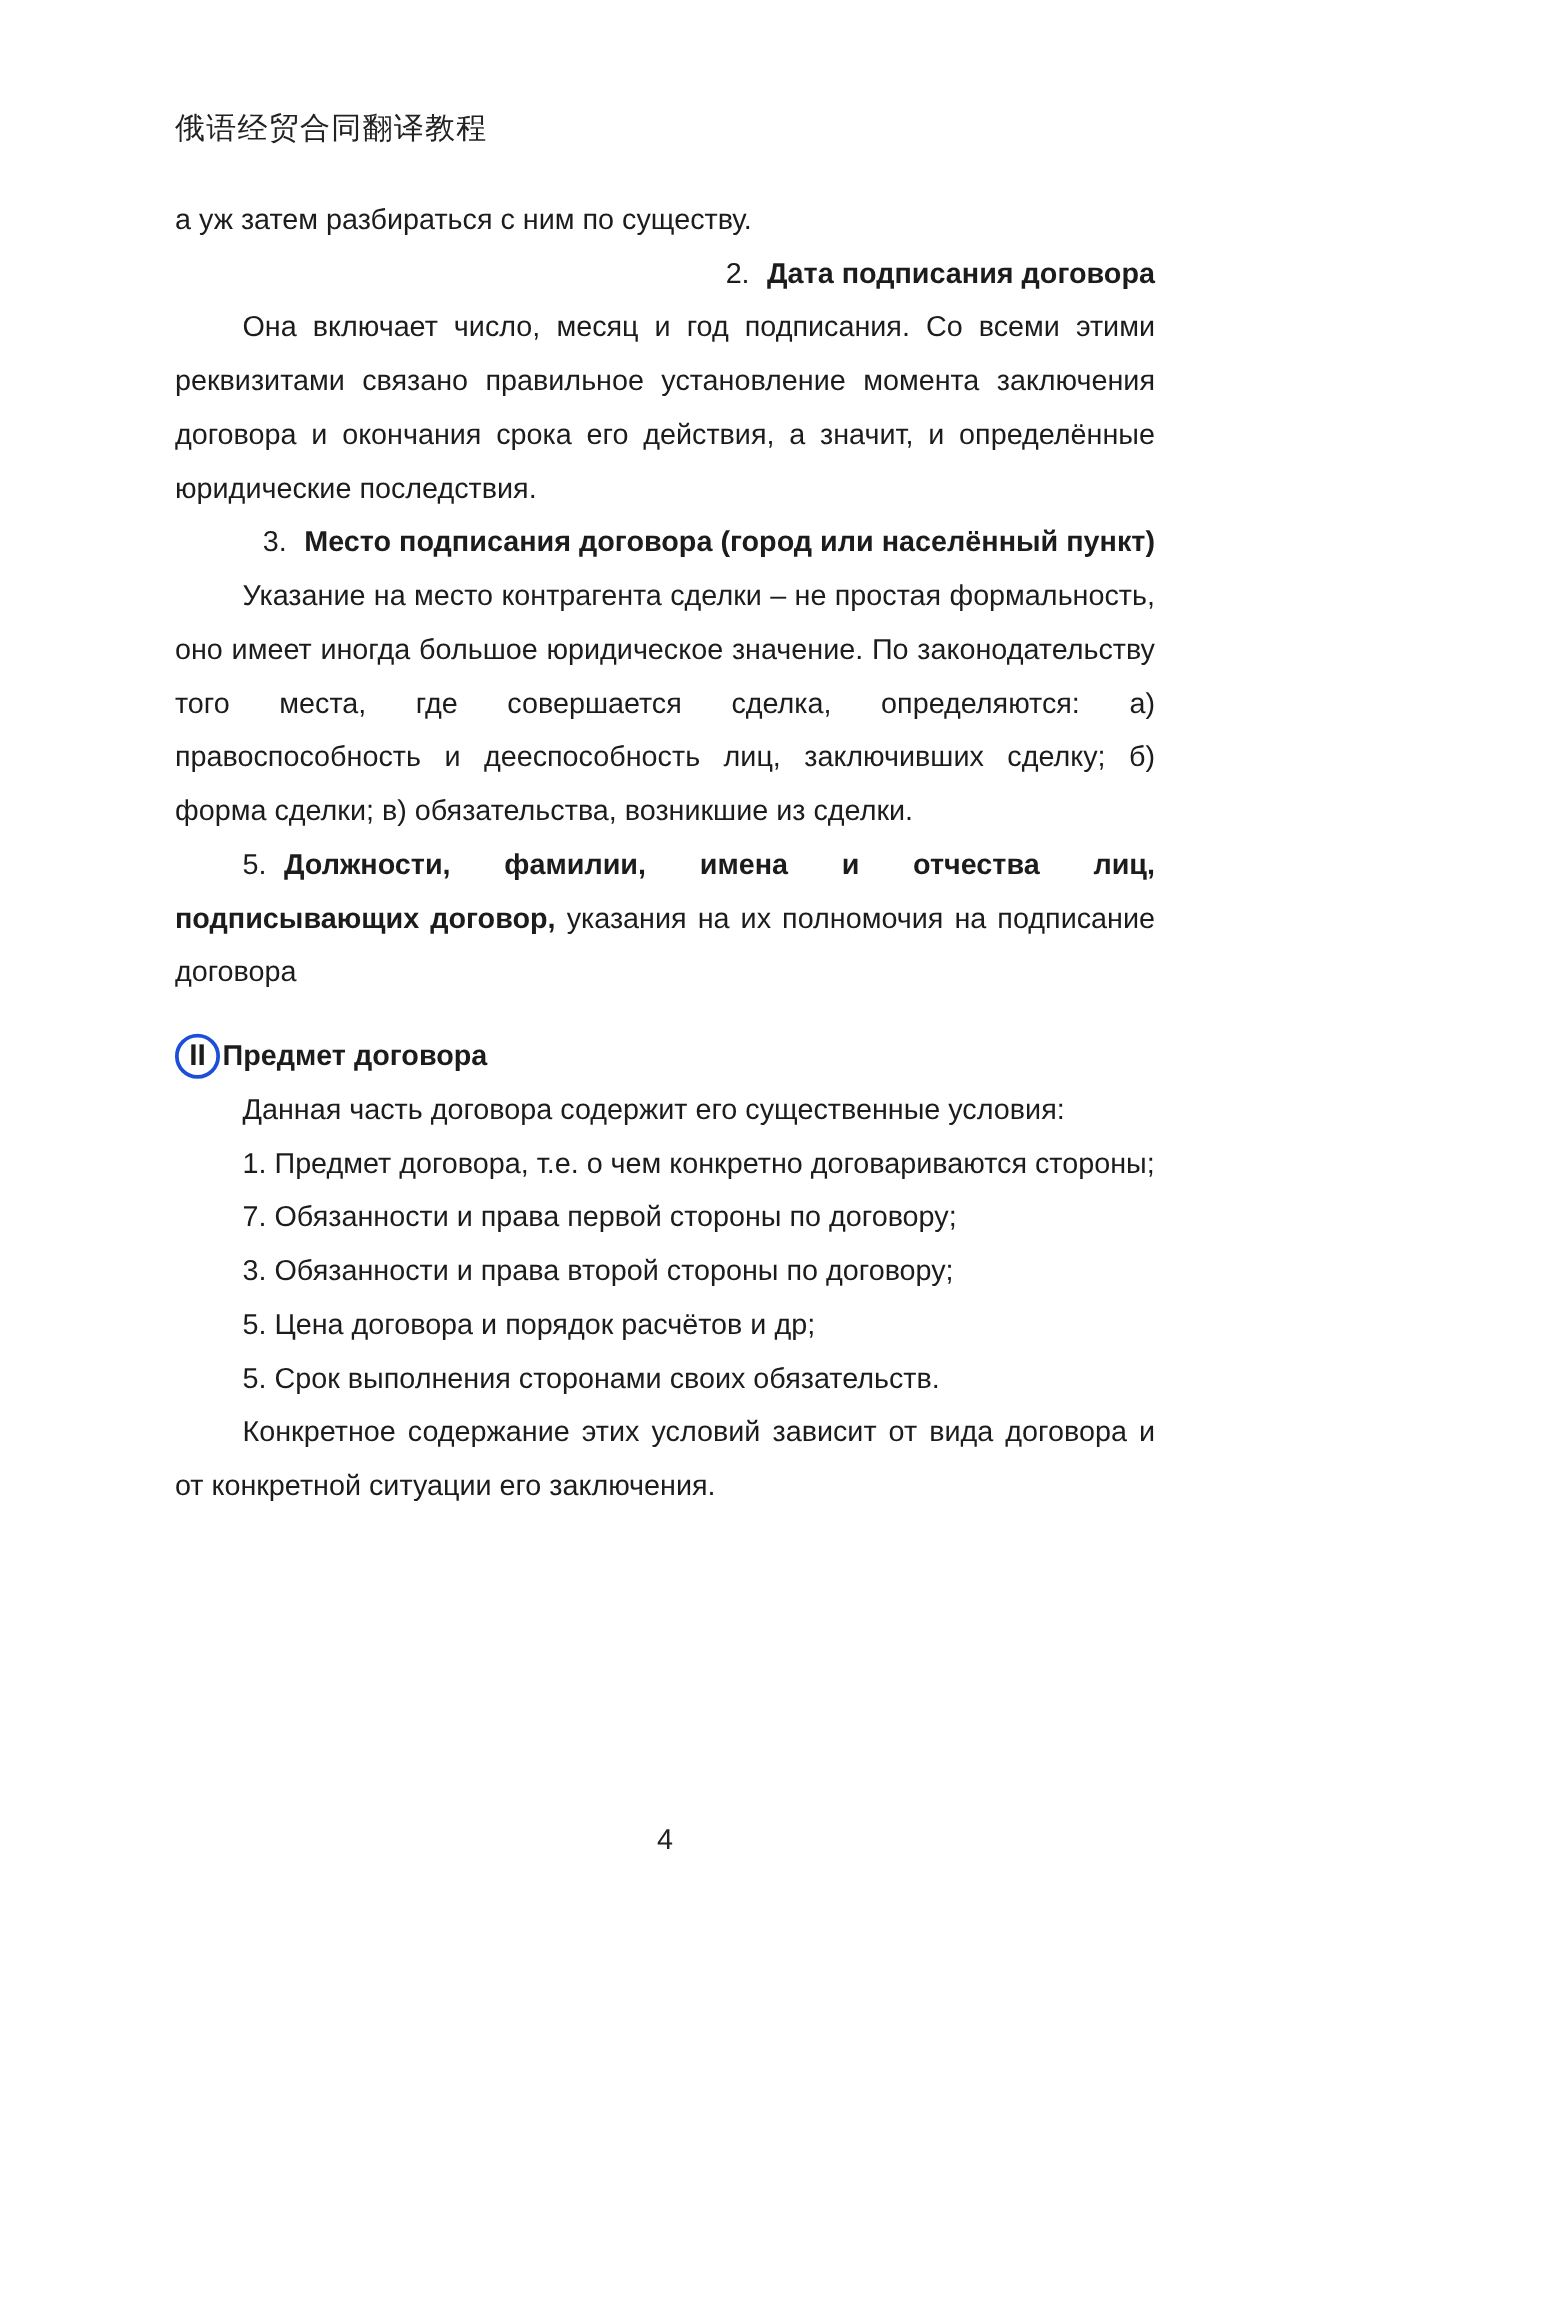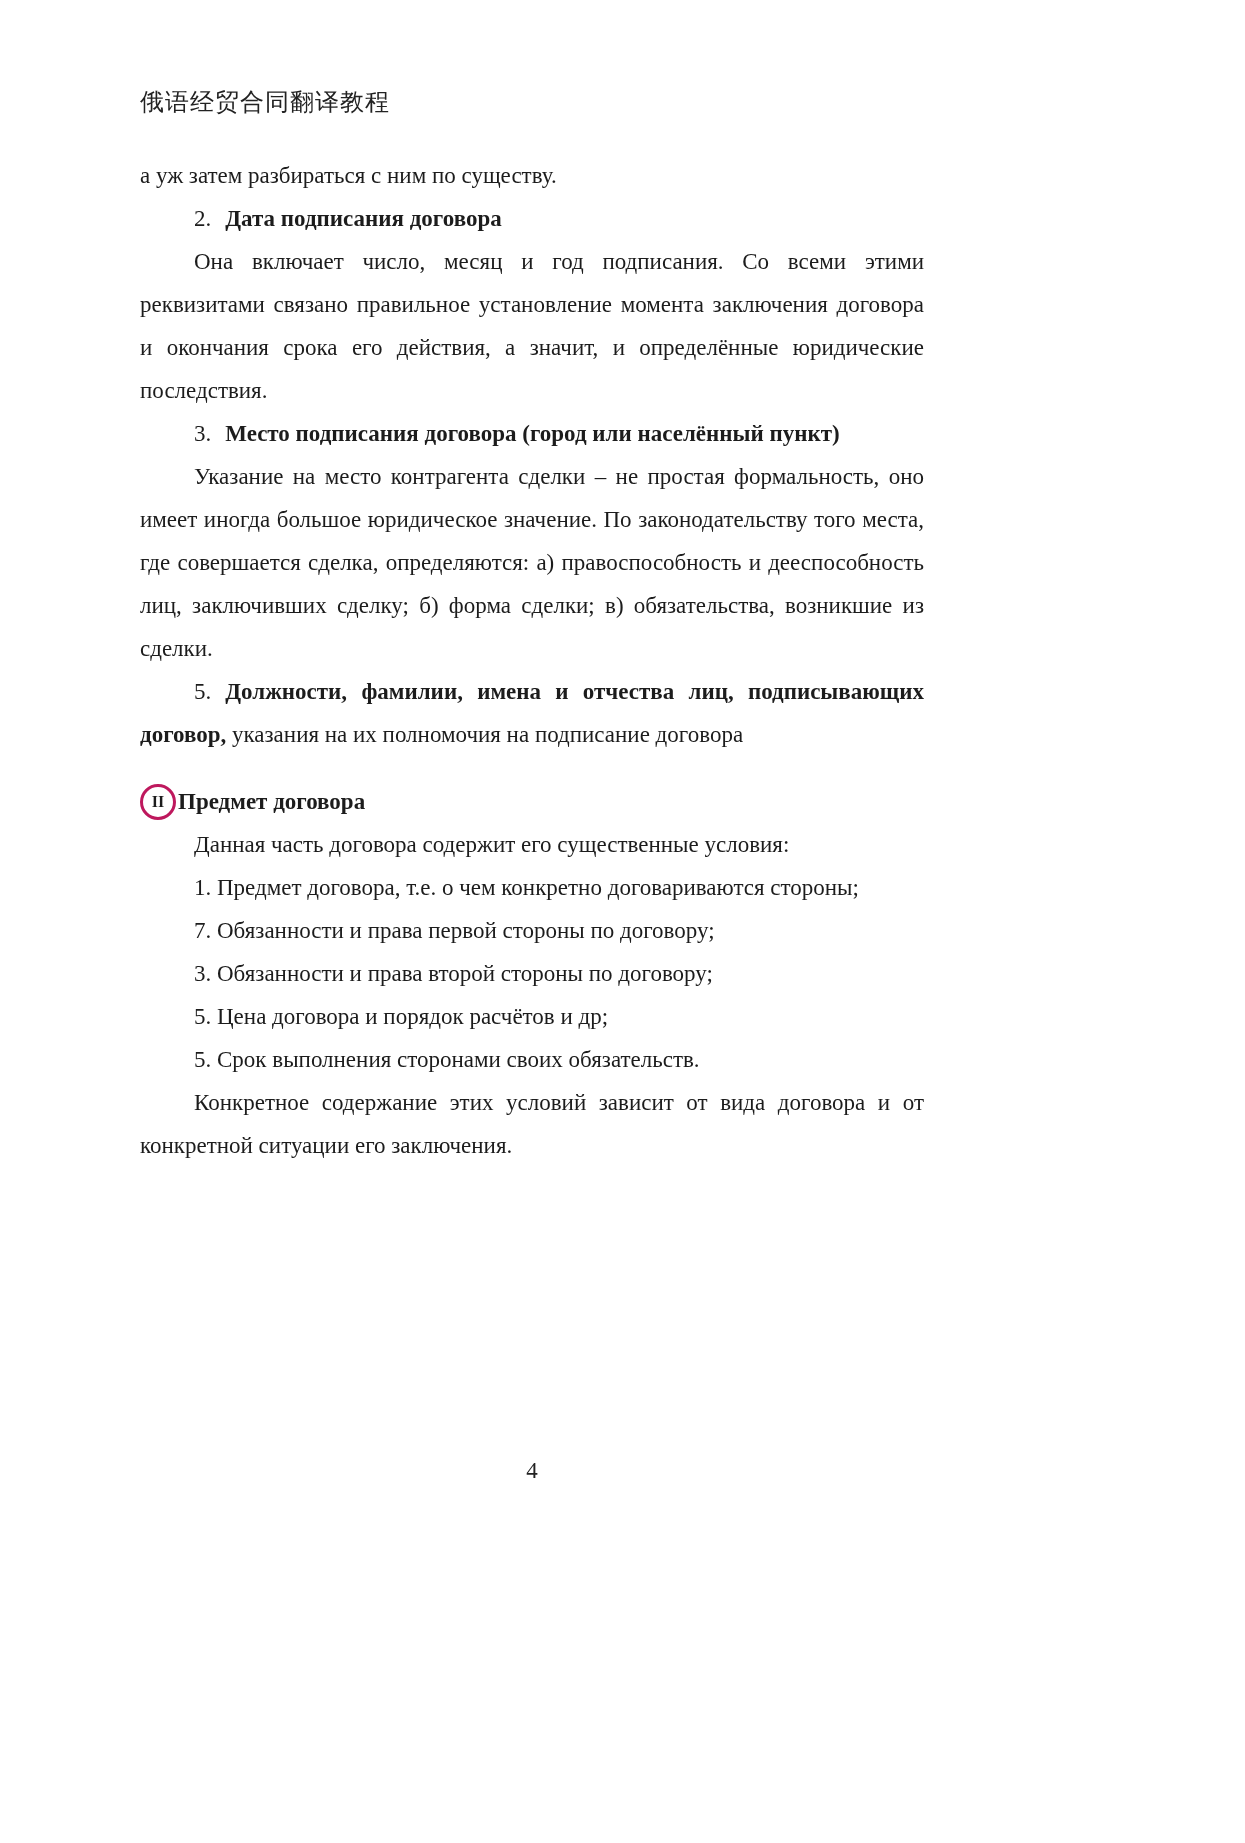"俄语经贸合同翻译教程" .page { font-family: Liberation Serif, serif -> Liberation Sans, sans-serif }
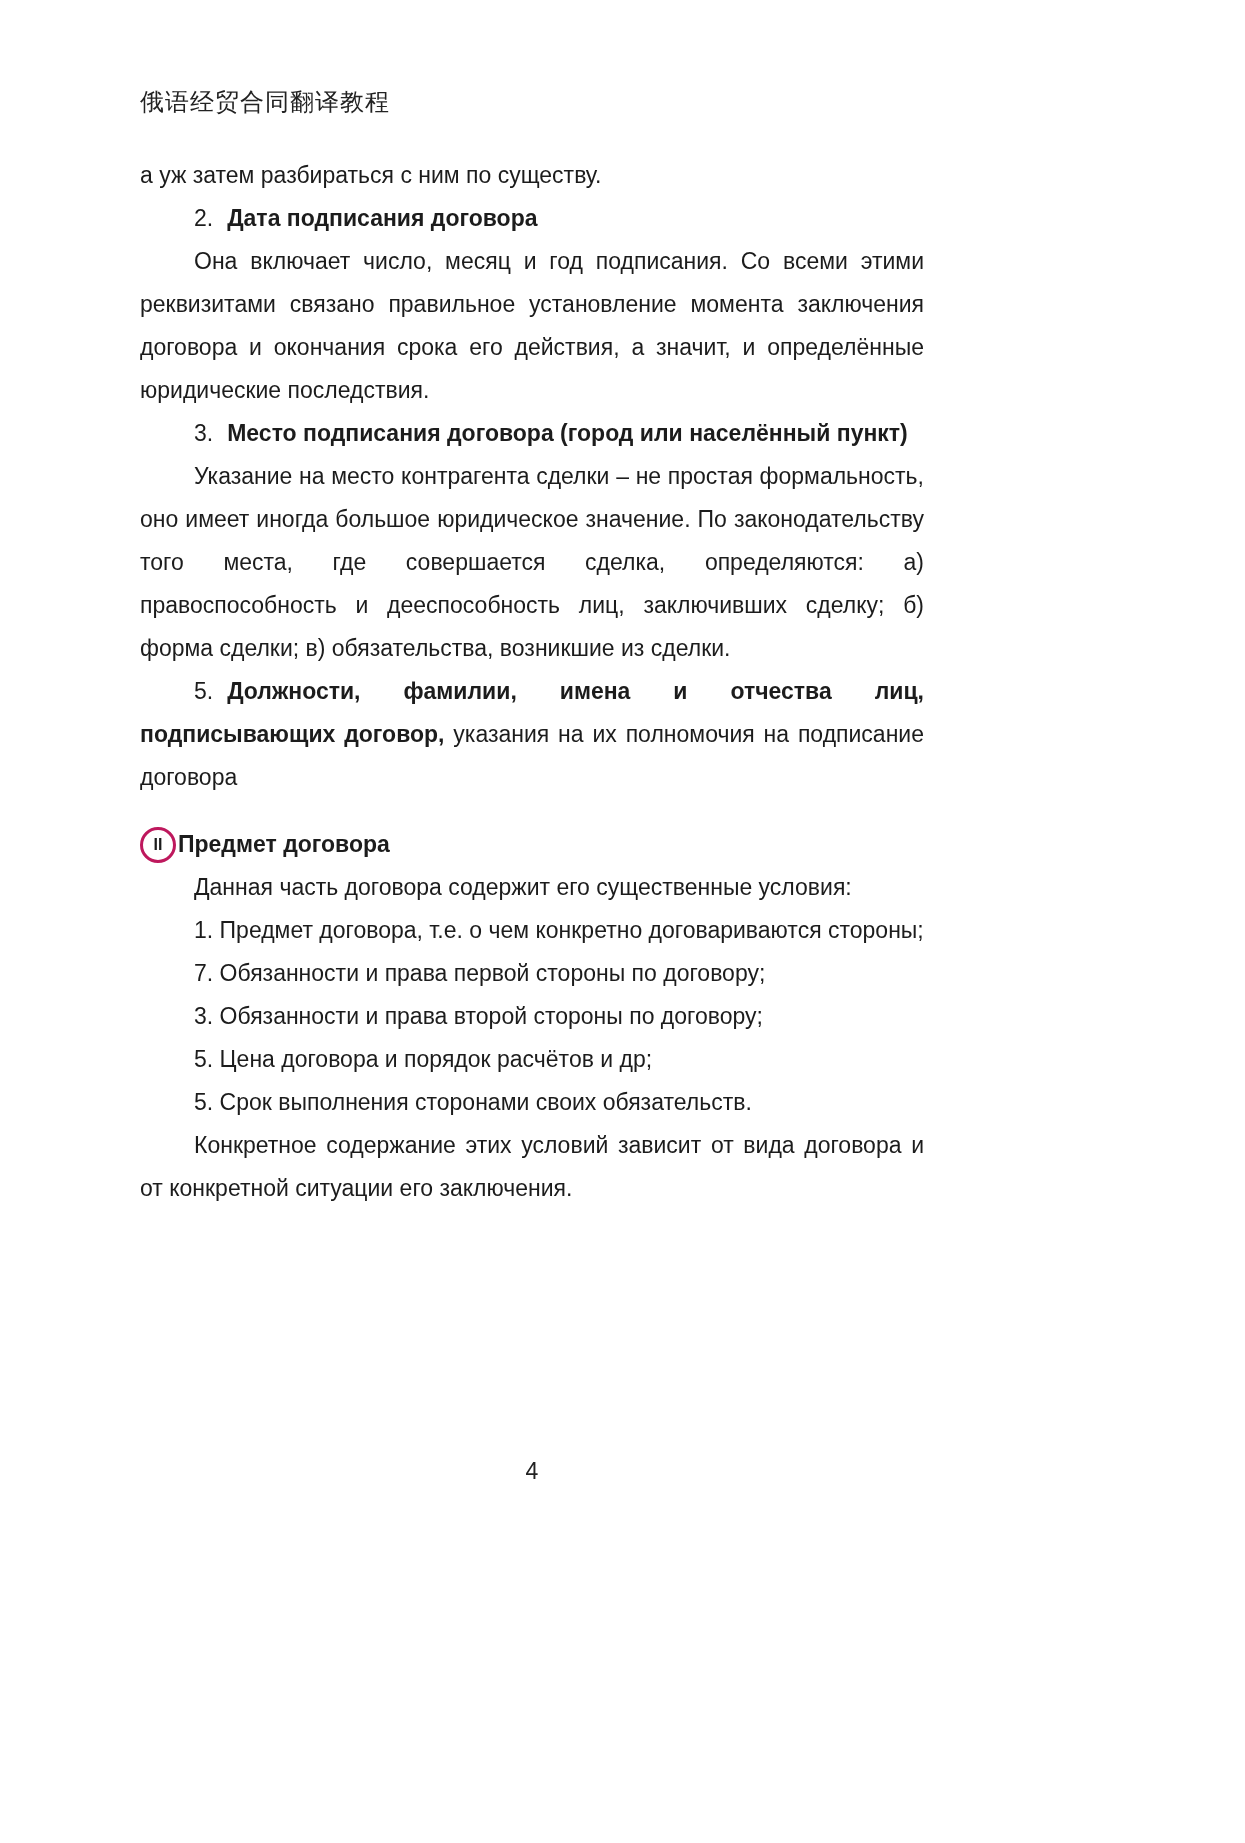"2. Дата подписания договора" .item-heading { text-align: left -> right }
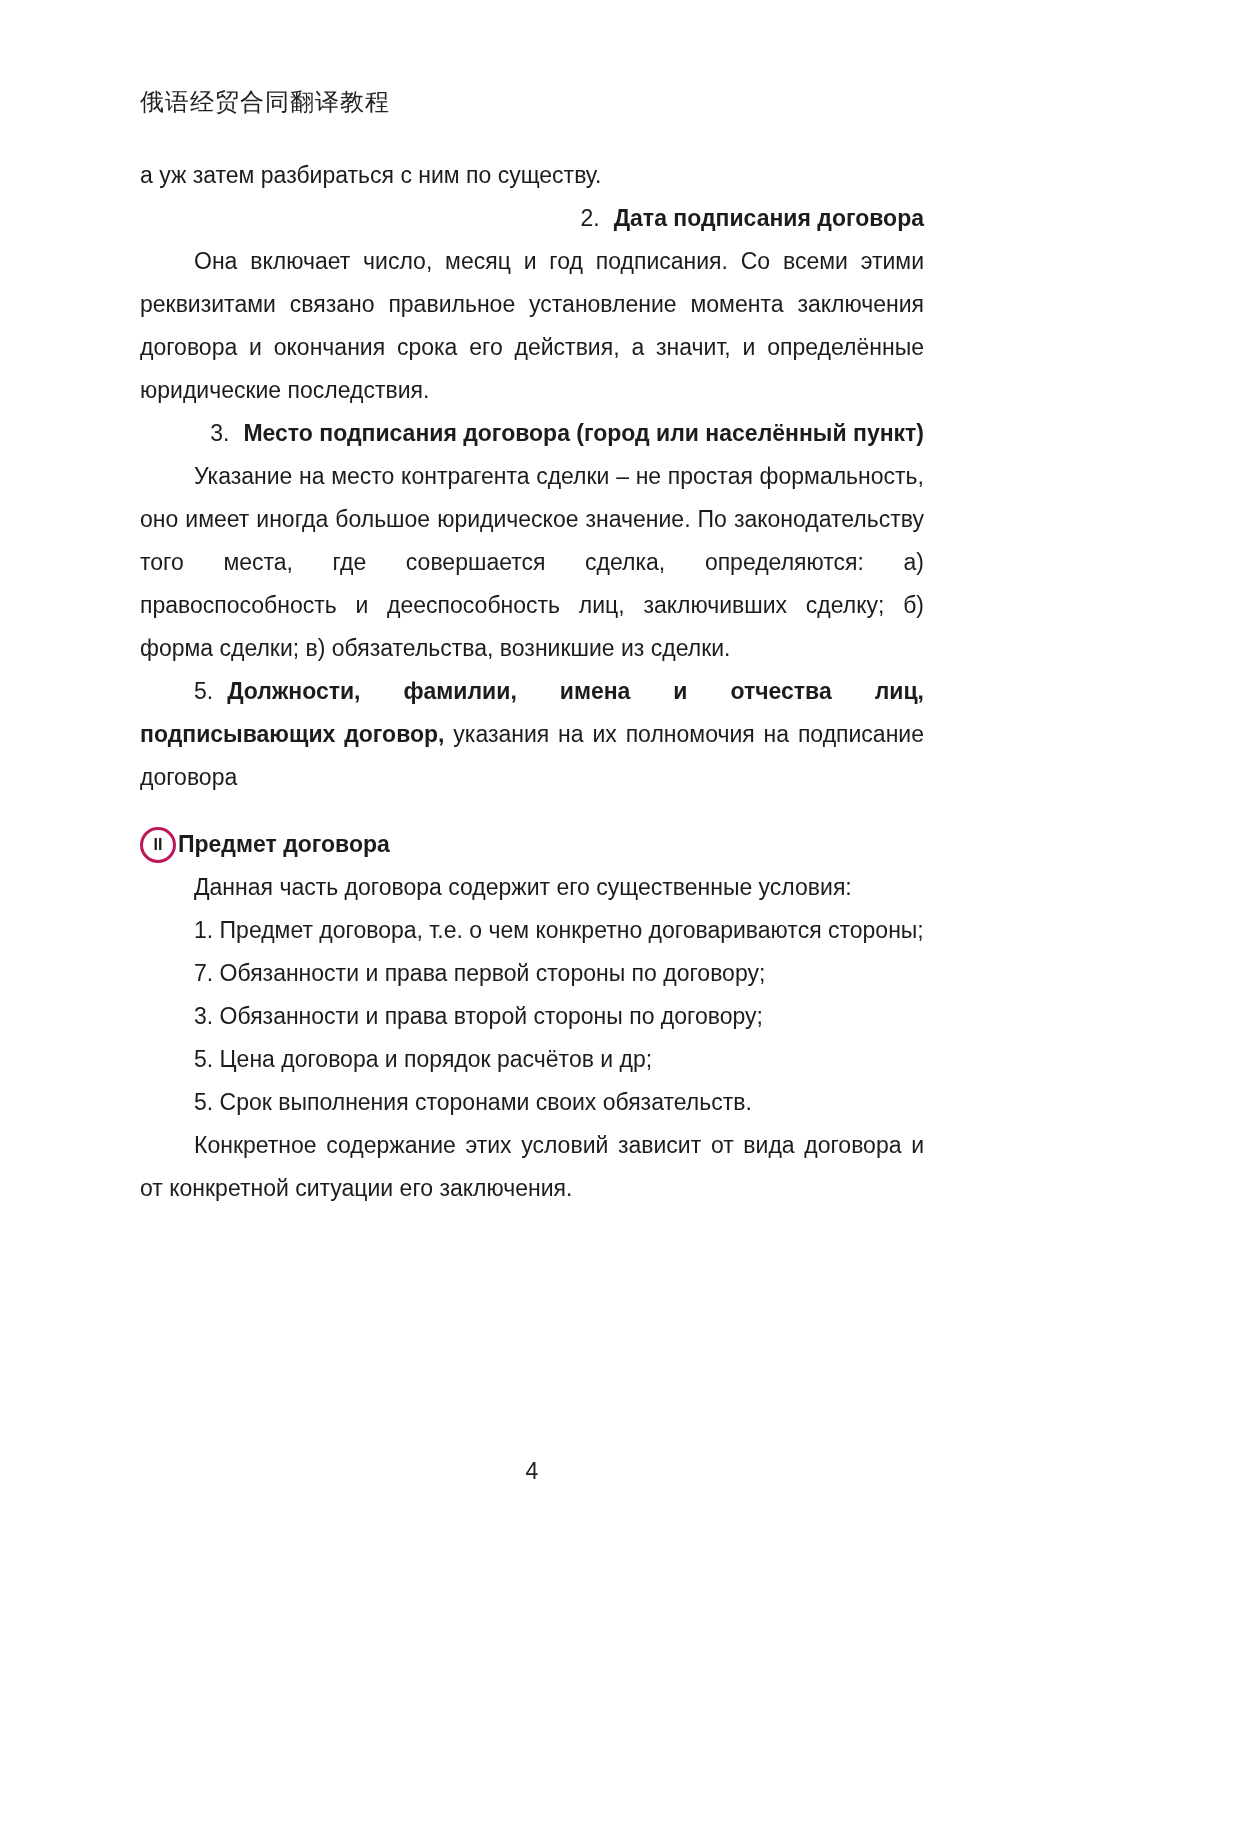"II" .roman-circle { border: 3px solid #be185d -> 3px solid #1d4ed8; font-size: 16px -> 24px }
